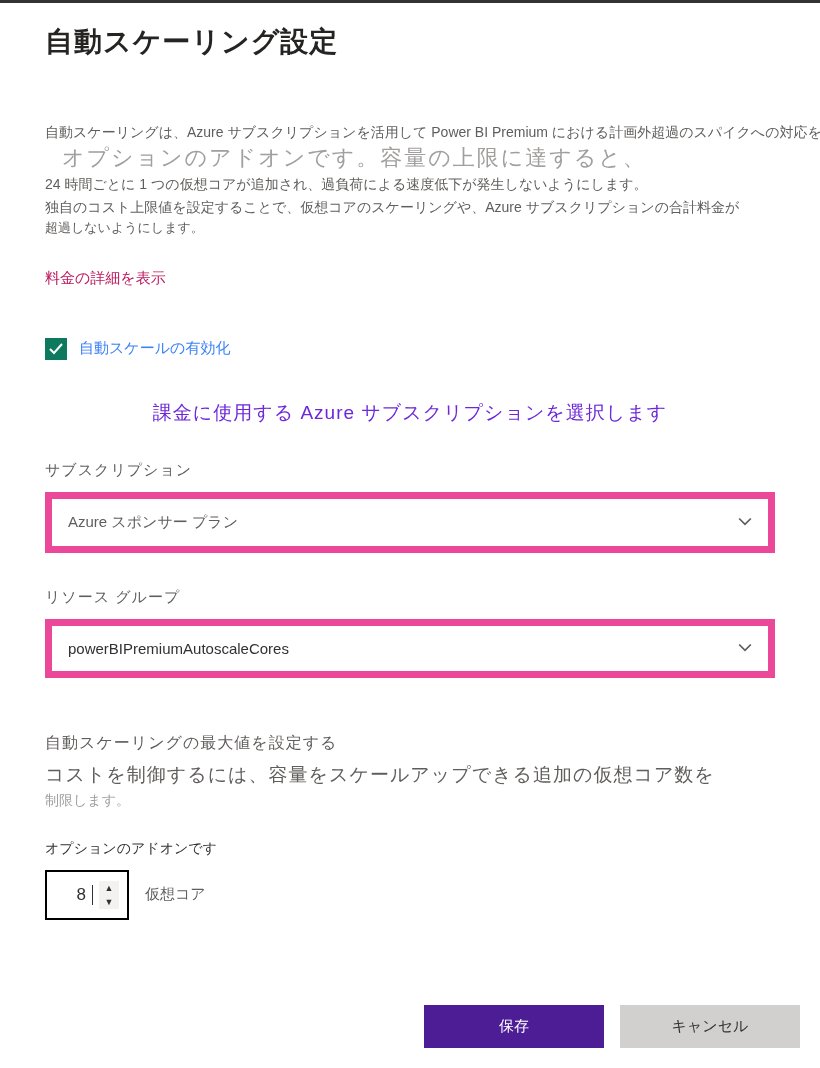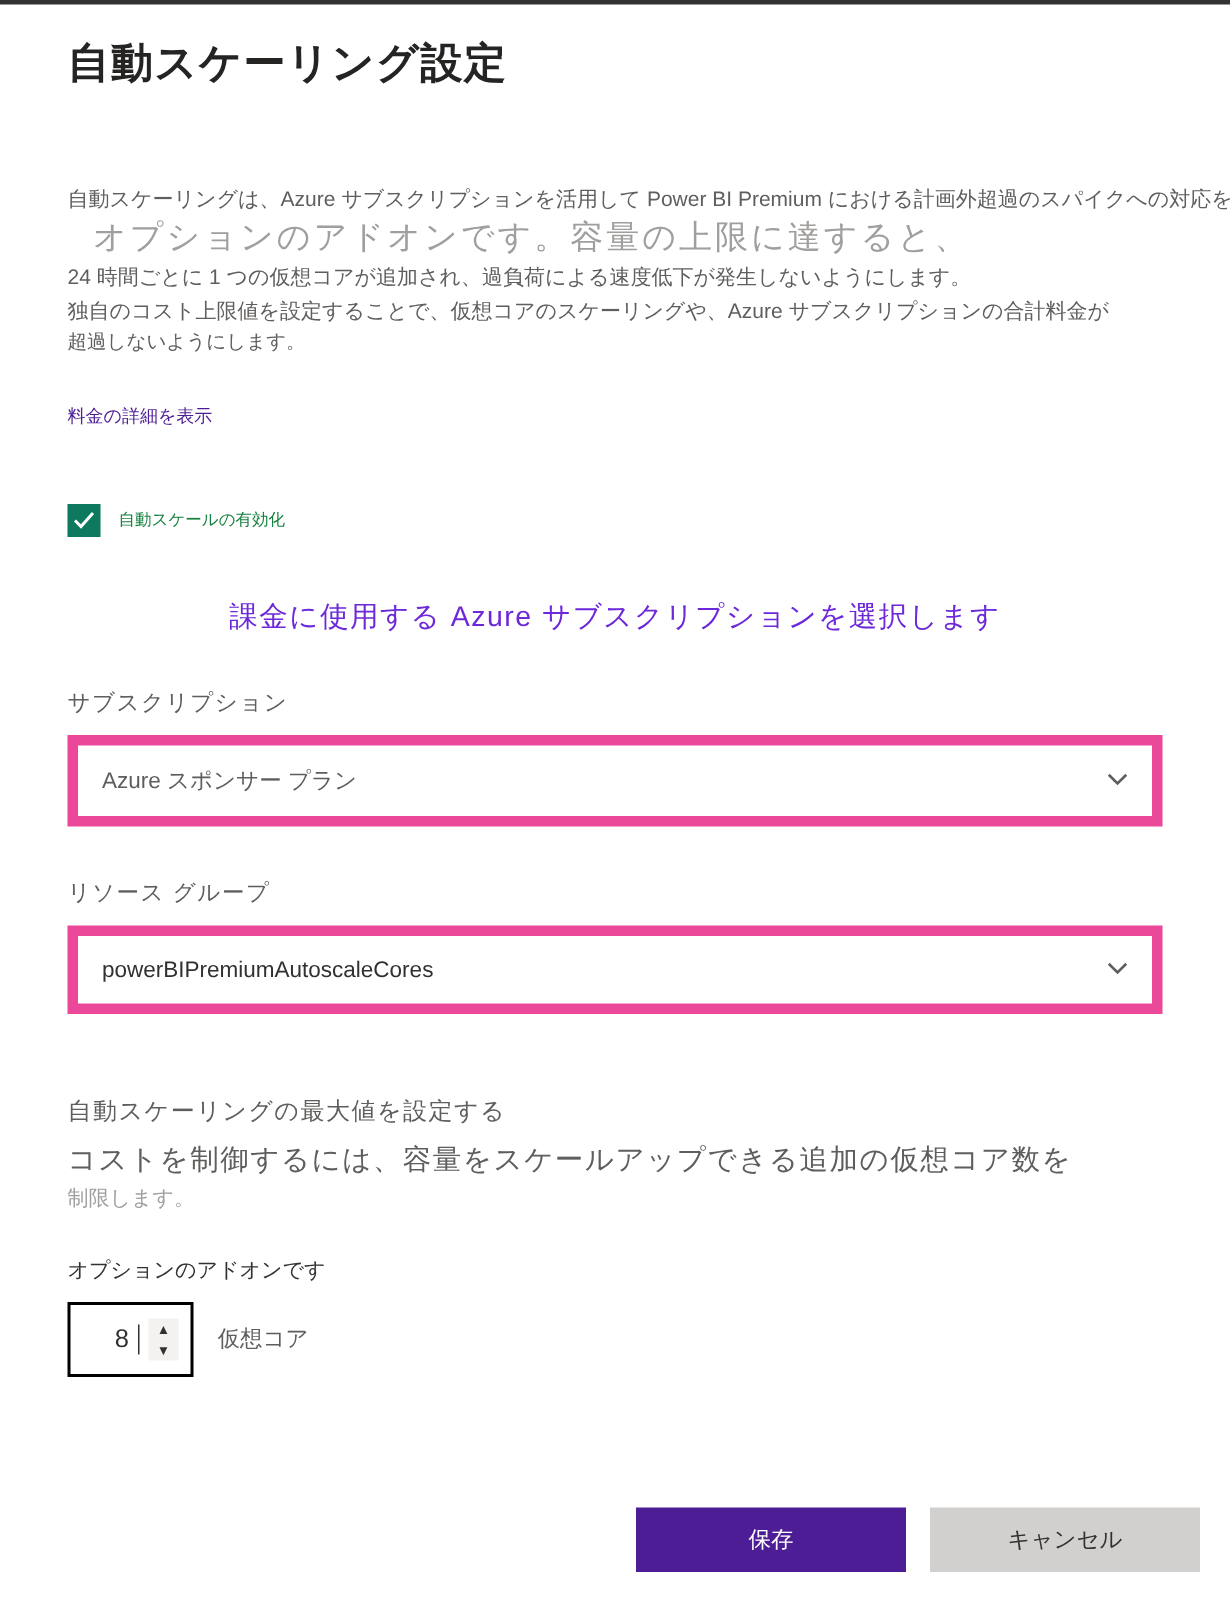"料金の詳細を表示" .pricing-link { color: #4c1d95 -> #be185d; font-size: 12px -> 15px }
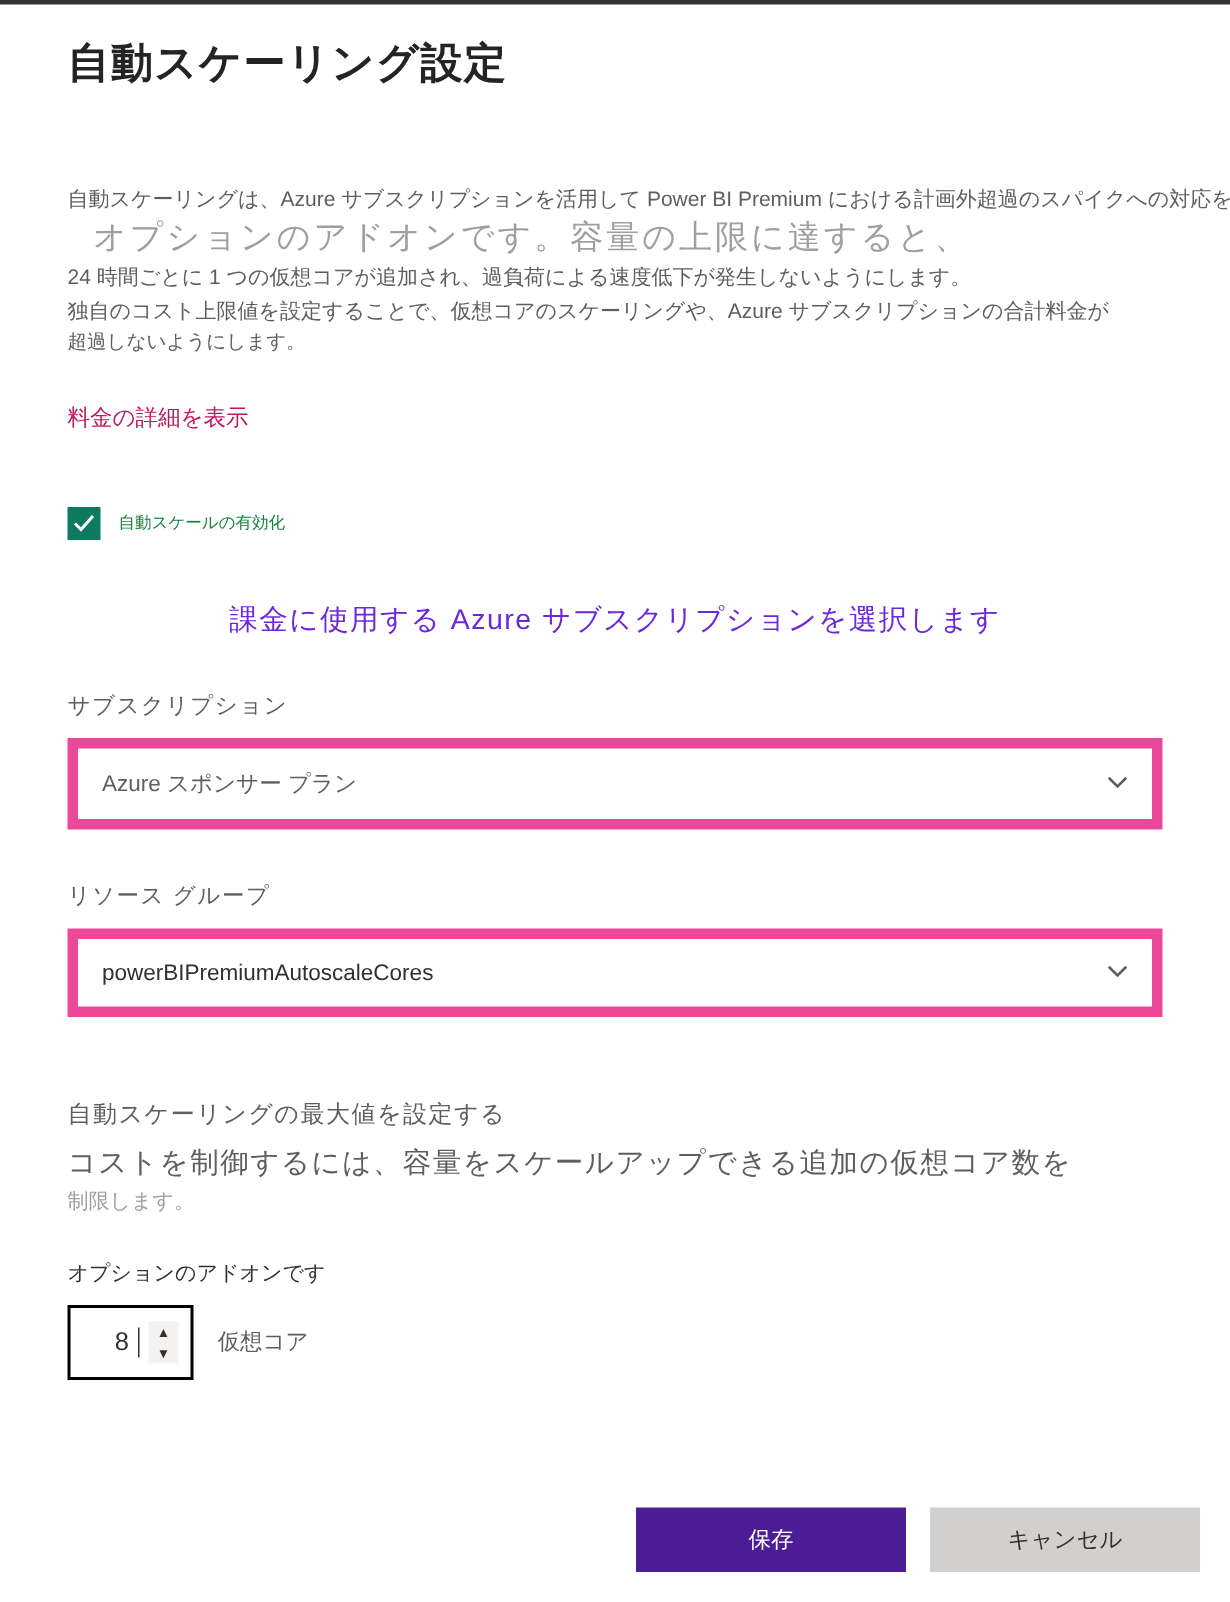"自動スケールの有効化" .checkbox-label { color: #15803d -> #3b82f6; font-size: 11px -> 15px }
